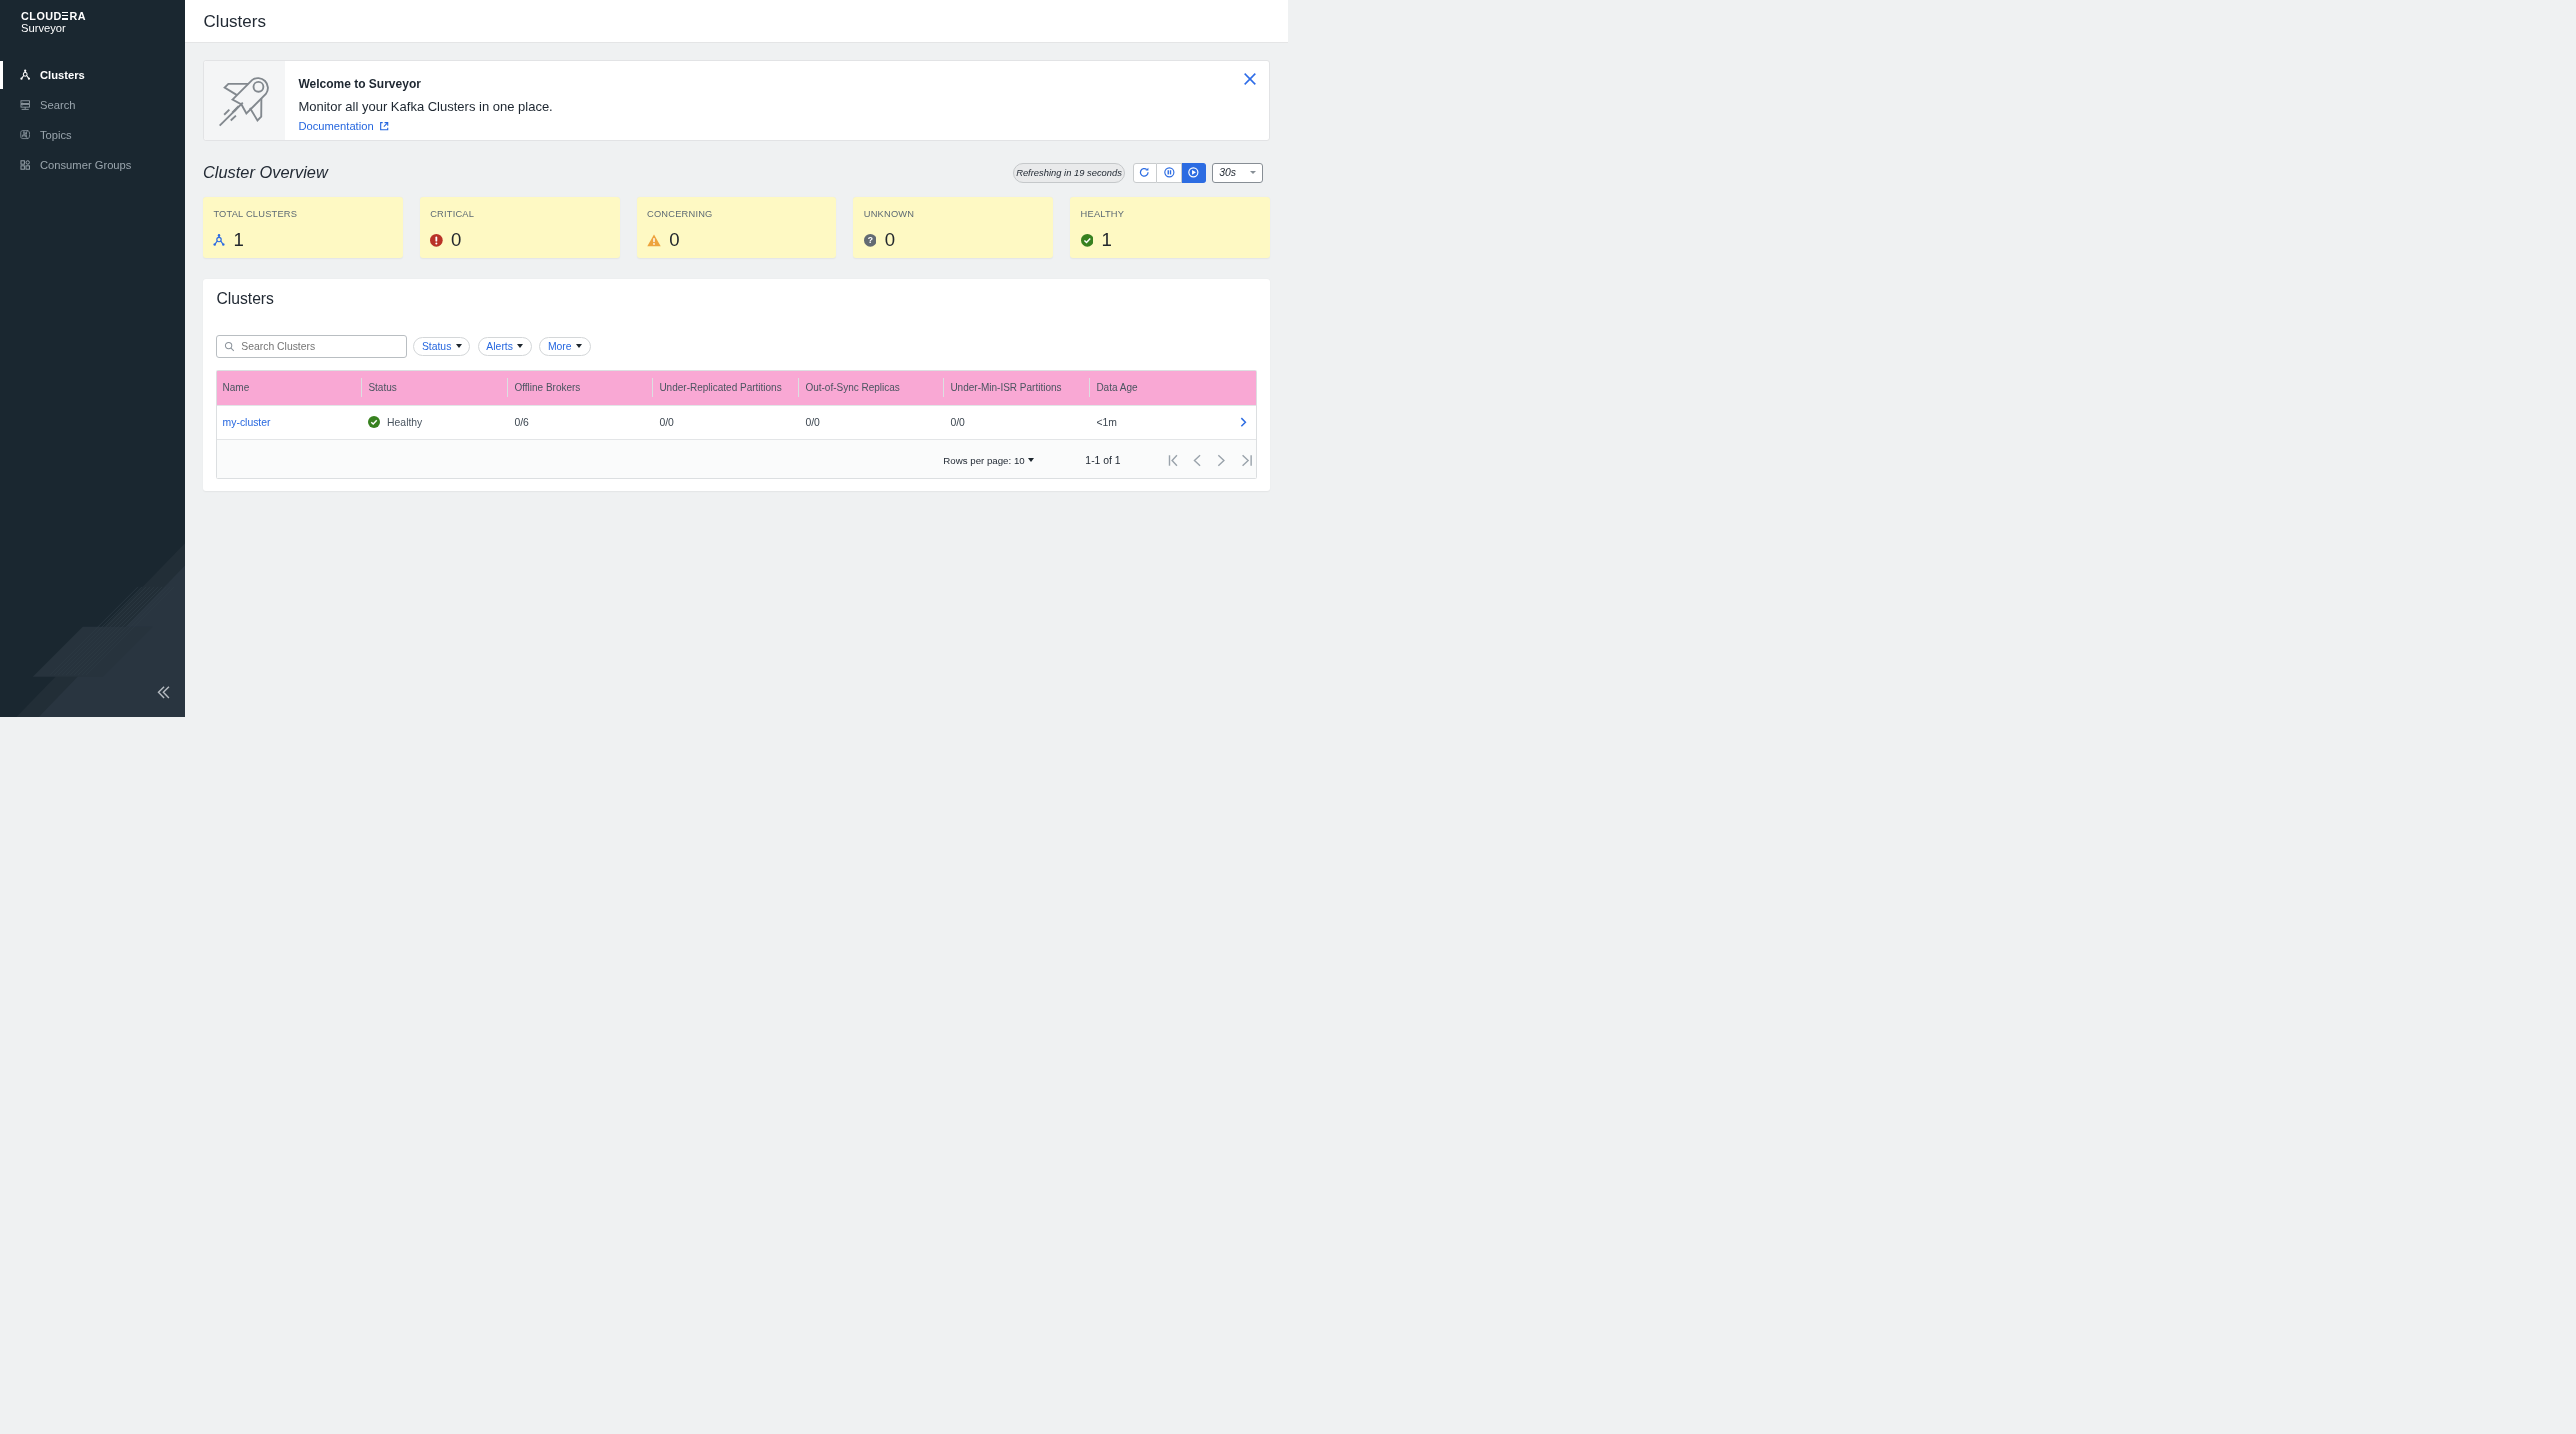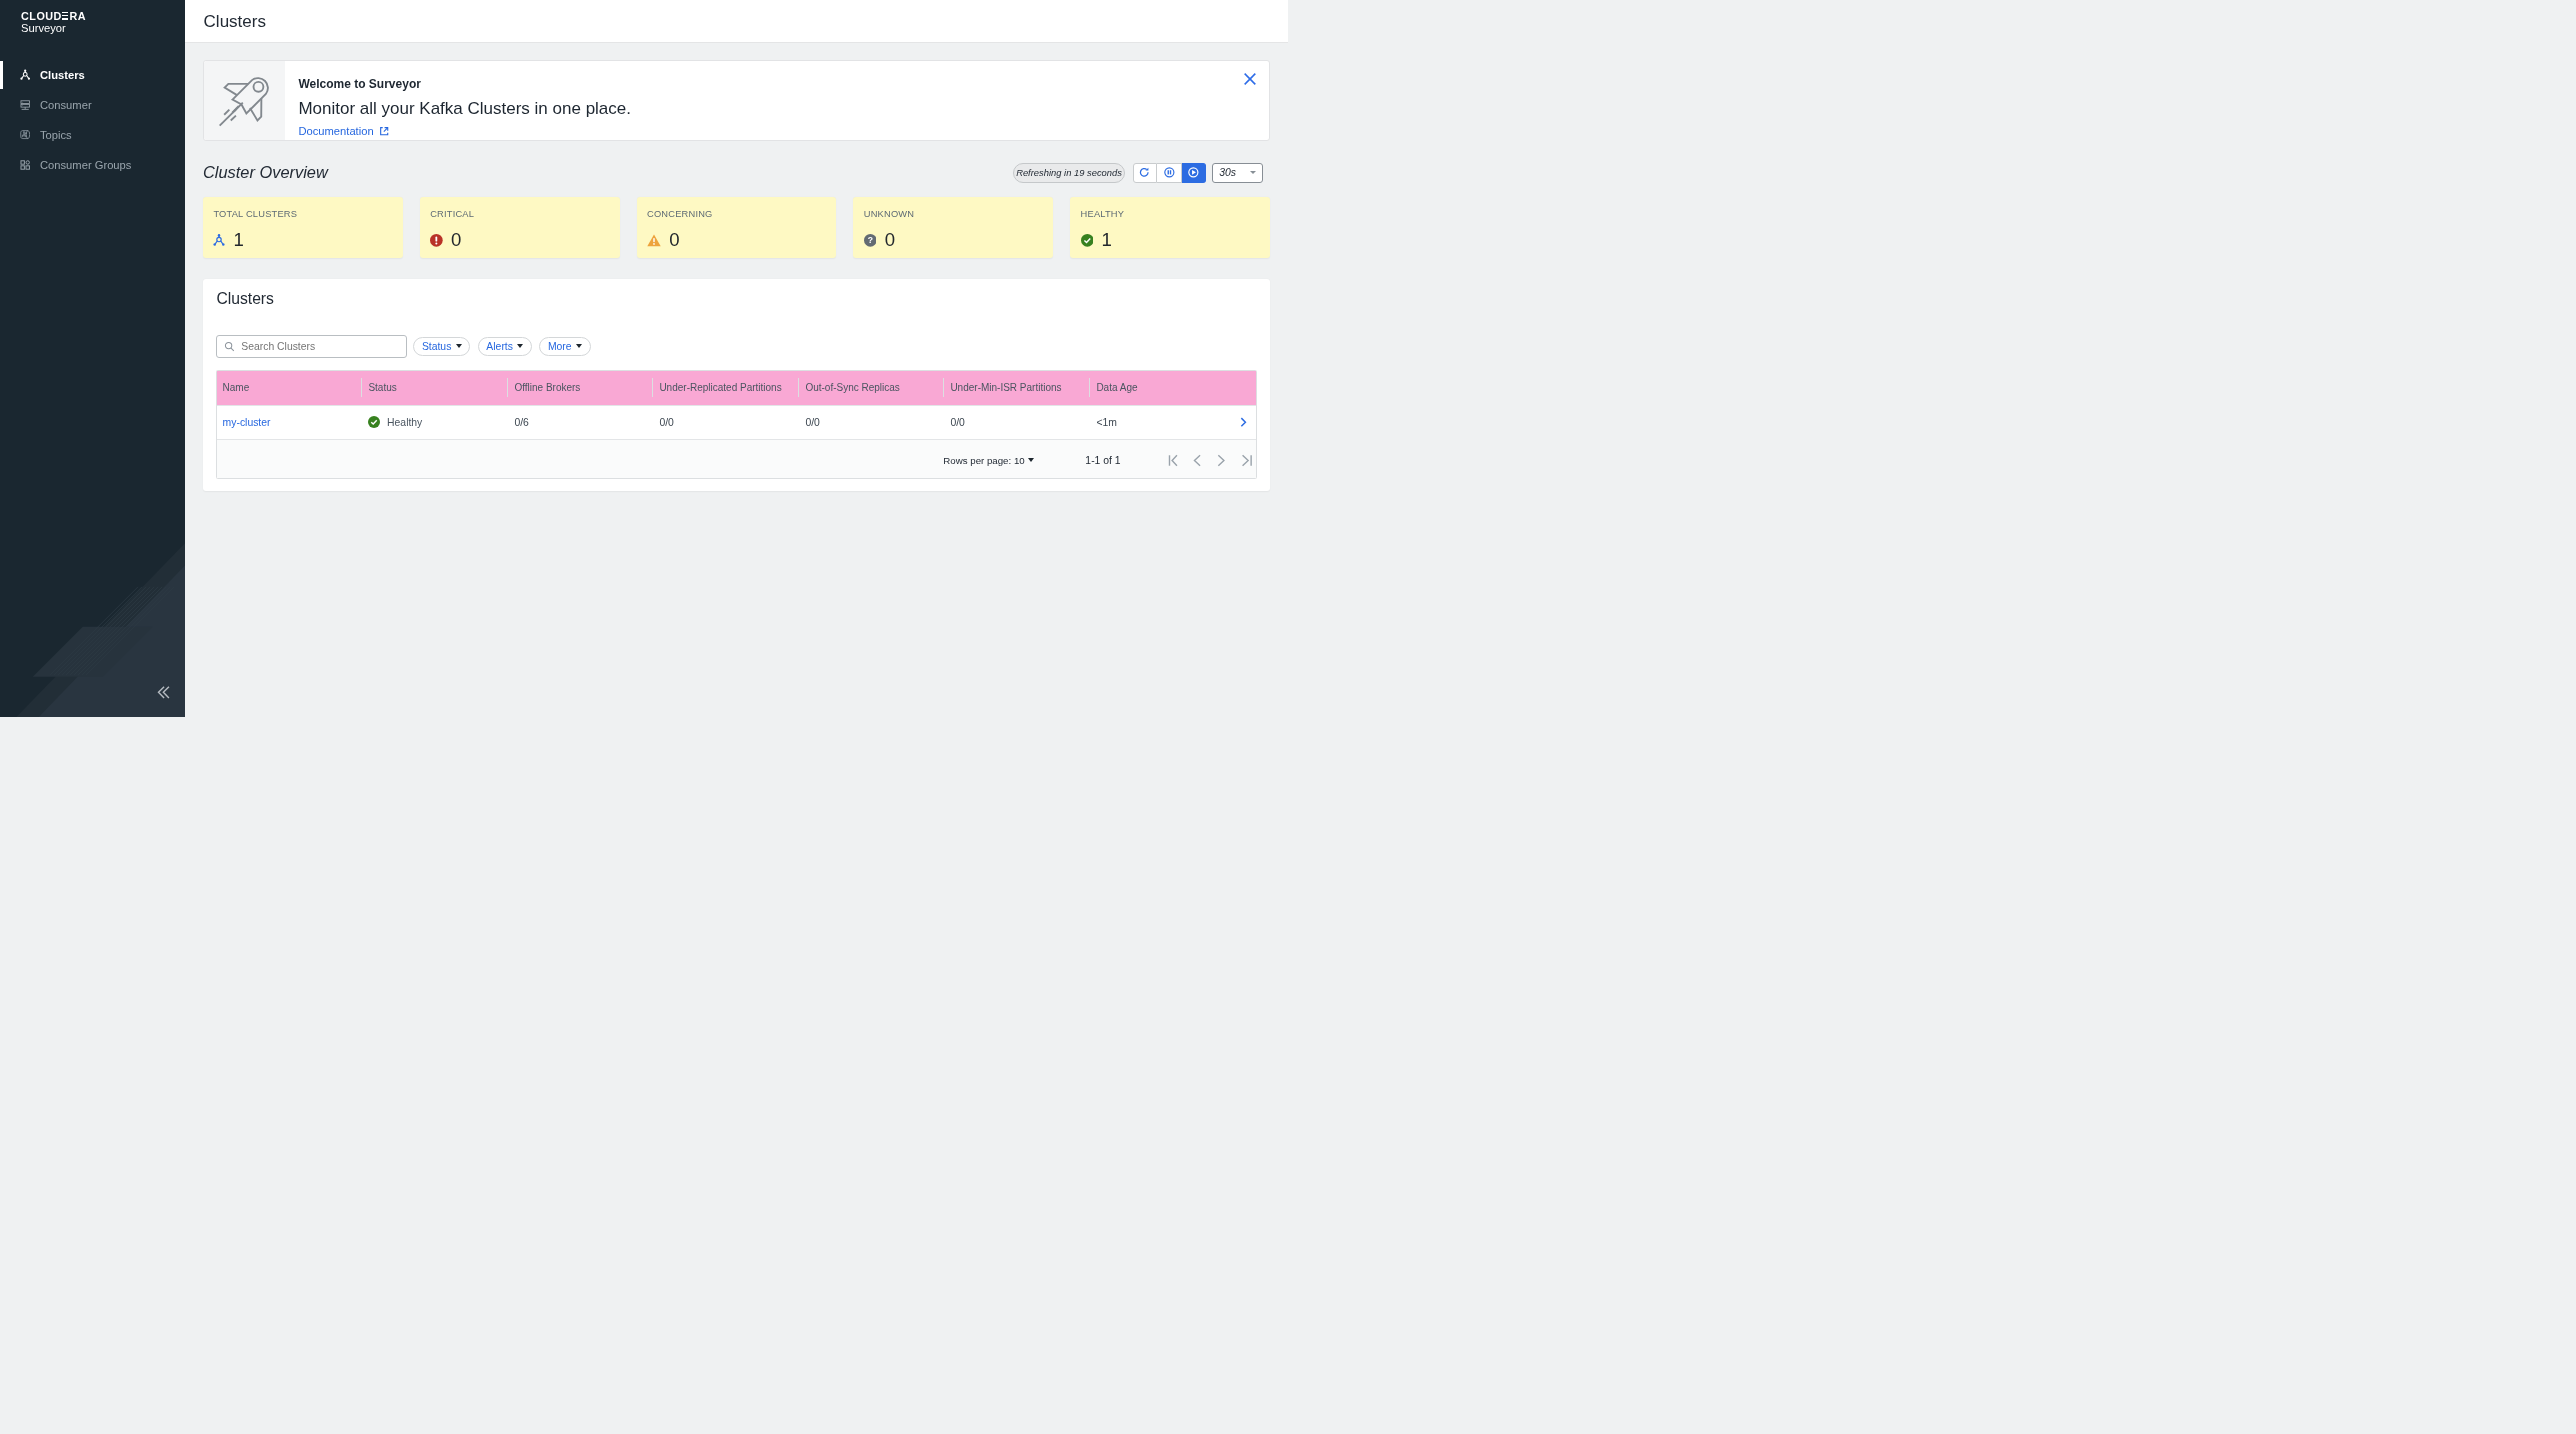"Consumer" span.nlabel { text: Consumer -> Search }
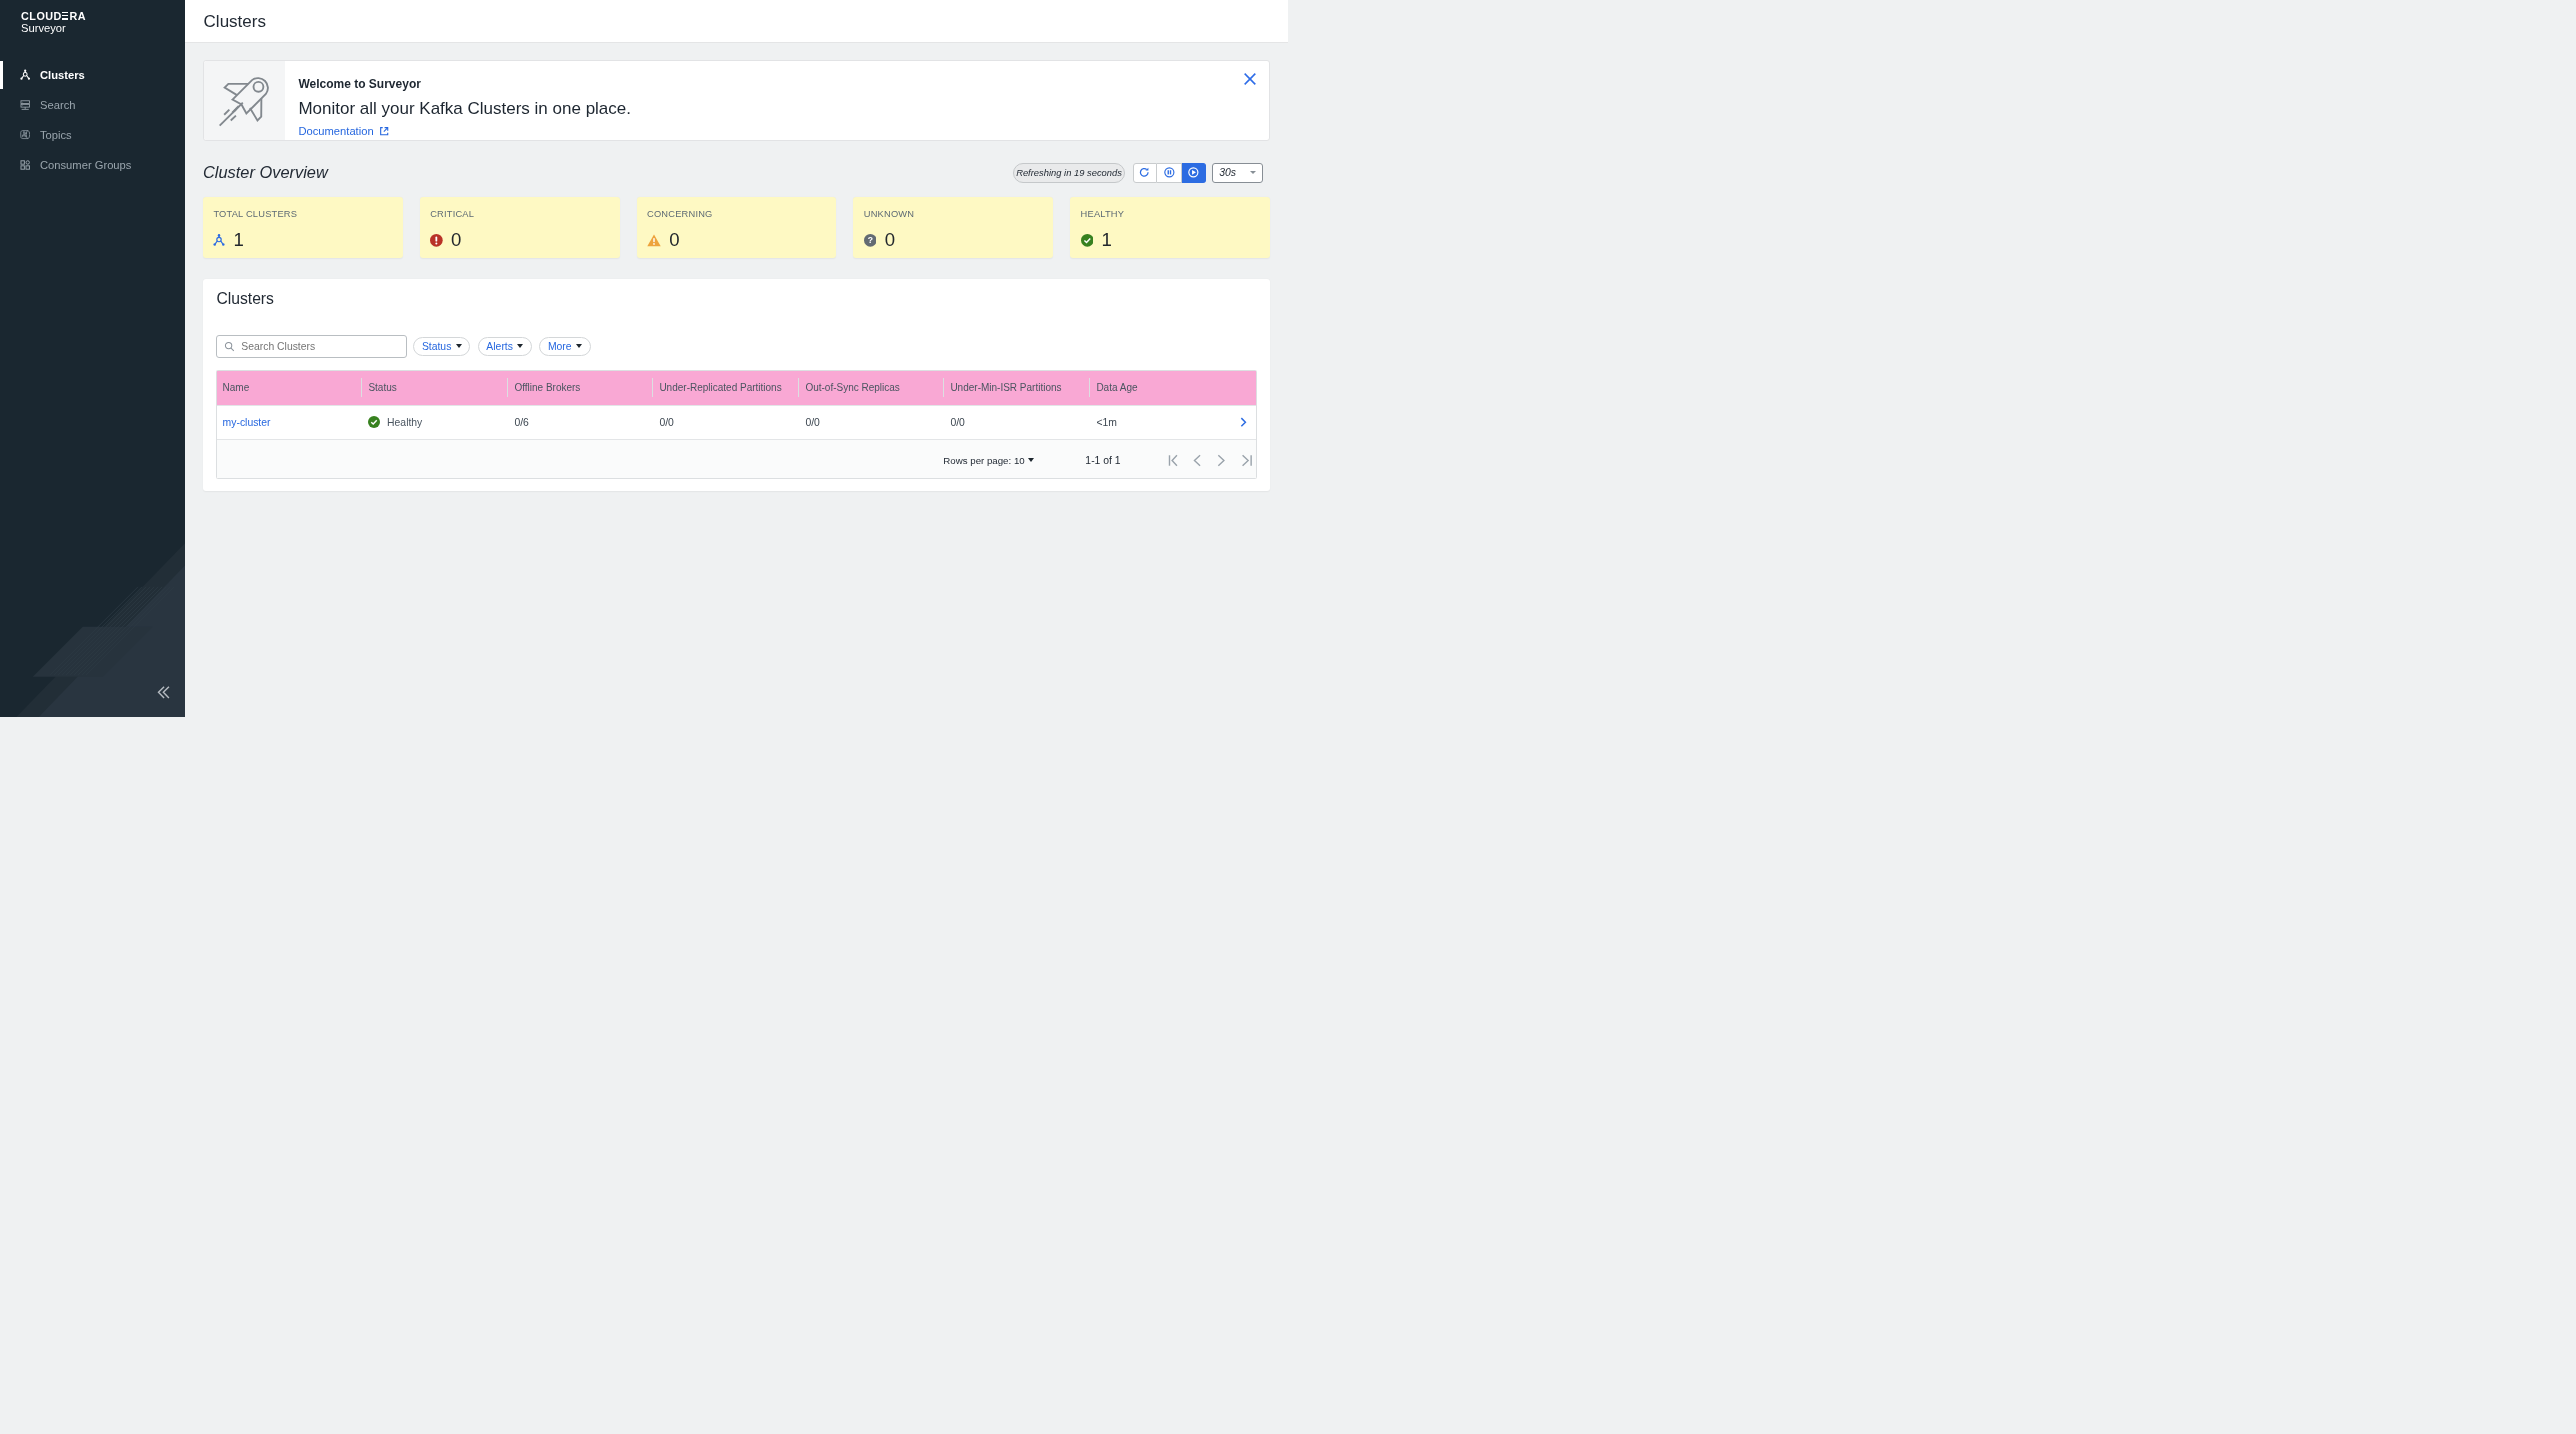"Monitor all your Kafka Clusters" .banner-desc { font-size: 17px -> 13px }
